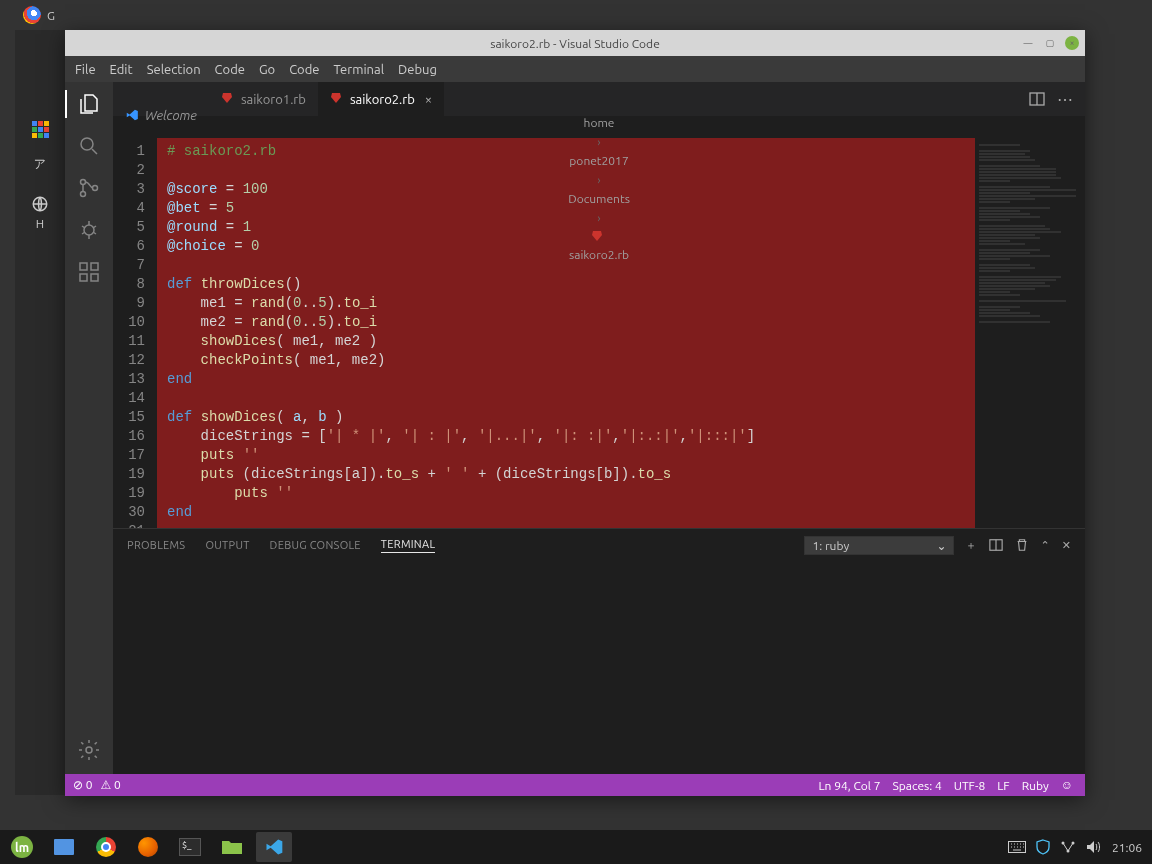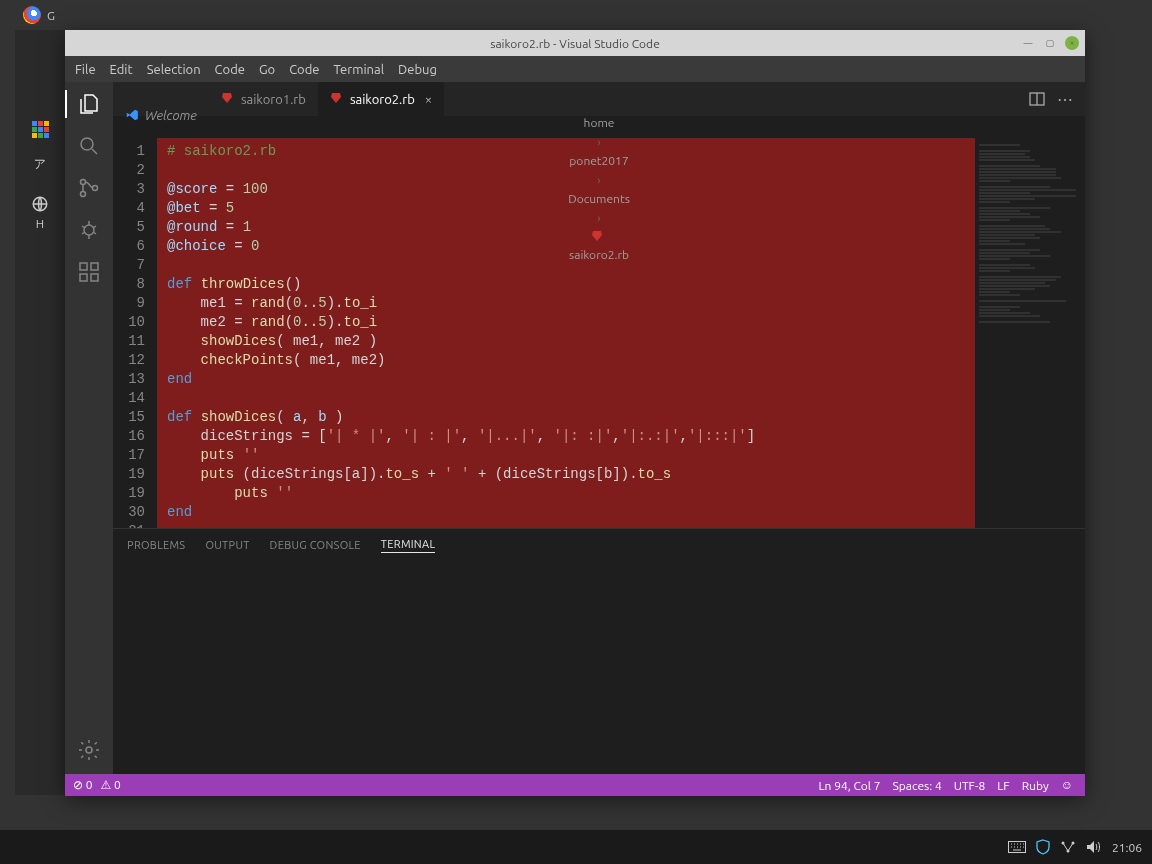"1: ruby" div.panel-tabs-right { html: none -> <div> <div> <span>1: ruby</span> <span>⌄</span> </div> <span>＋</span> <span> <svg> <rect></rect> <path></path> </svg> </span> <span> <svg> <path></path> </svg> </span> <span>⌃</span> <span>✕</span> </div> }
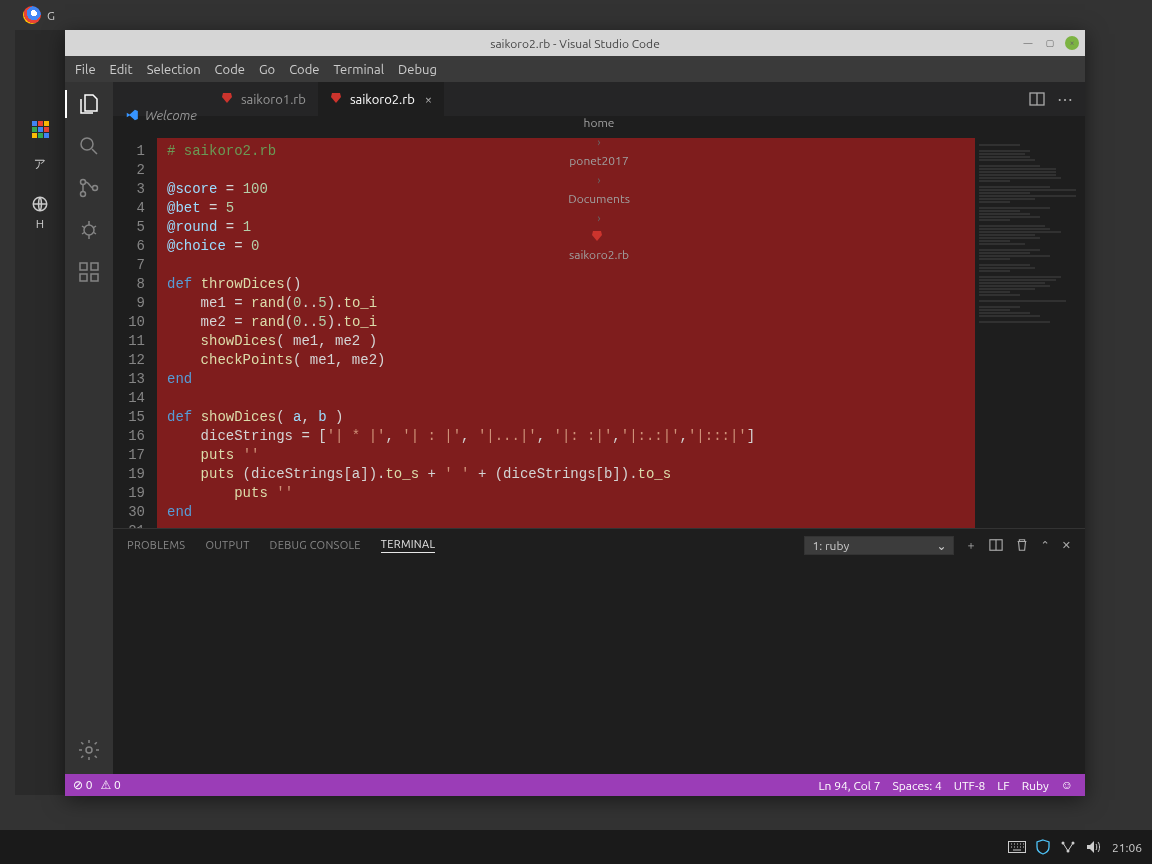"lm" div.tb-left { html: none -> <div> <div> <div>lm</div> </div> <div> <svg> <rect></rect> </svg> </div> <div> <div> <div></div> </div> </div> <div> <div></div> </div> <div> <div>$_</div> </div> <div> <svg> <path></path> </svg> </div> <div> <svg> <path></path> </svg> </div> </div> }
